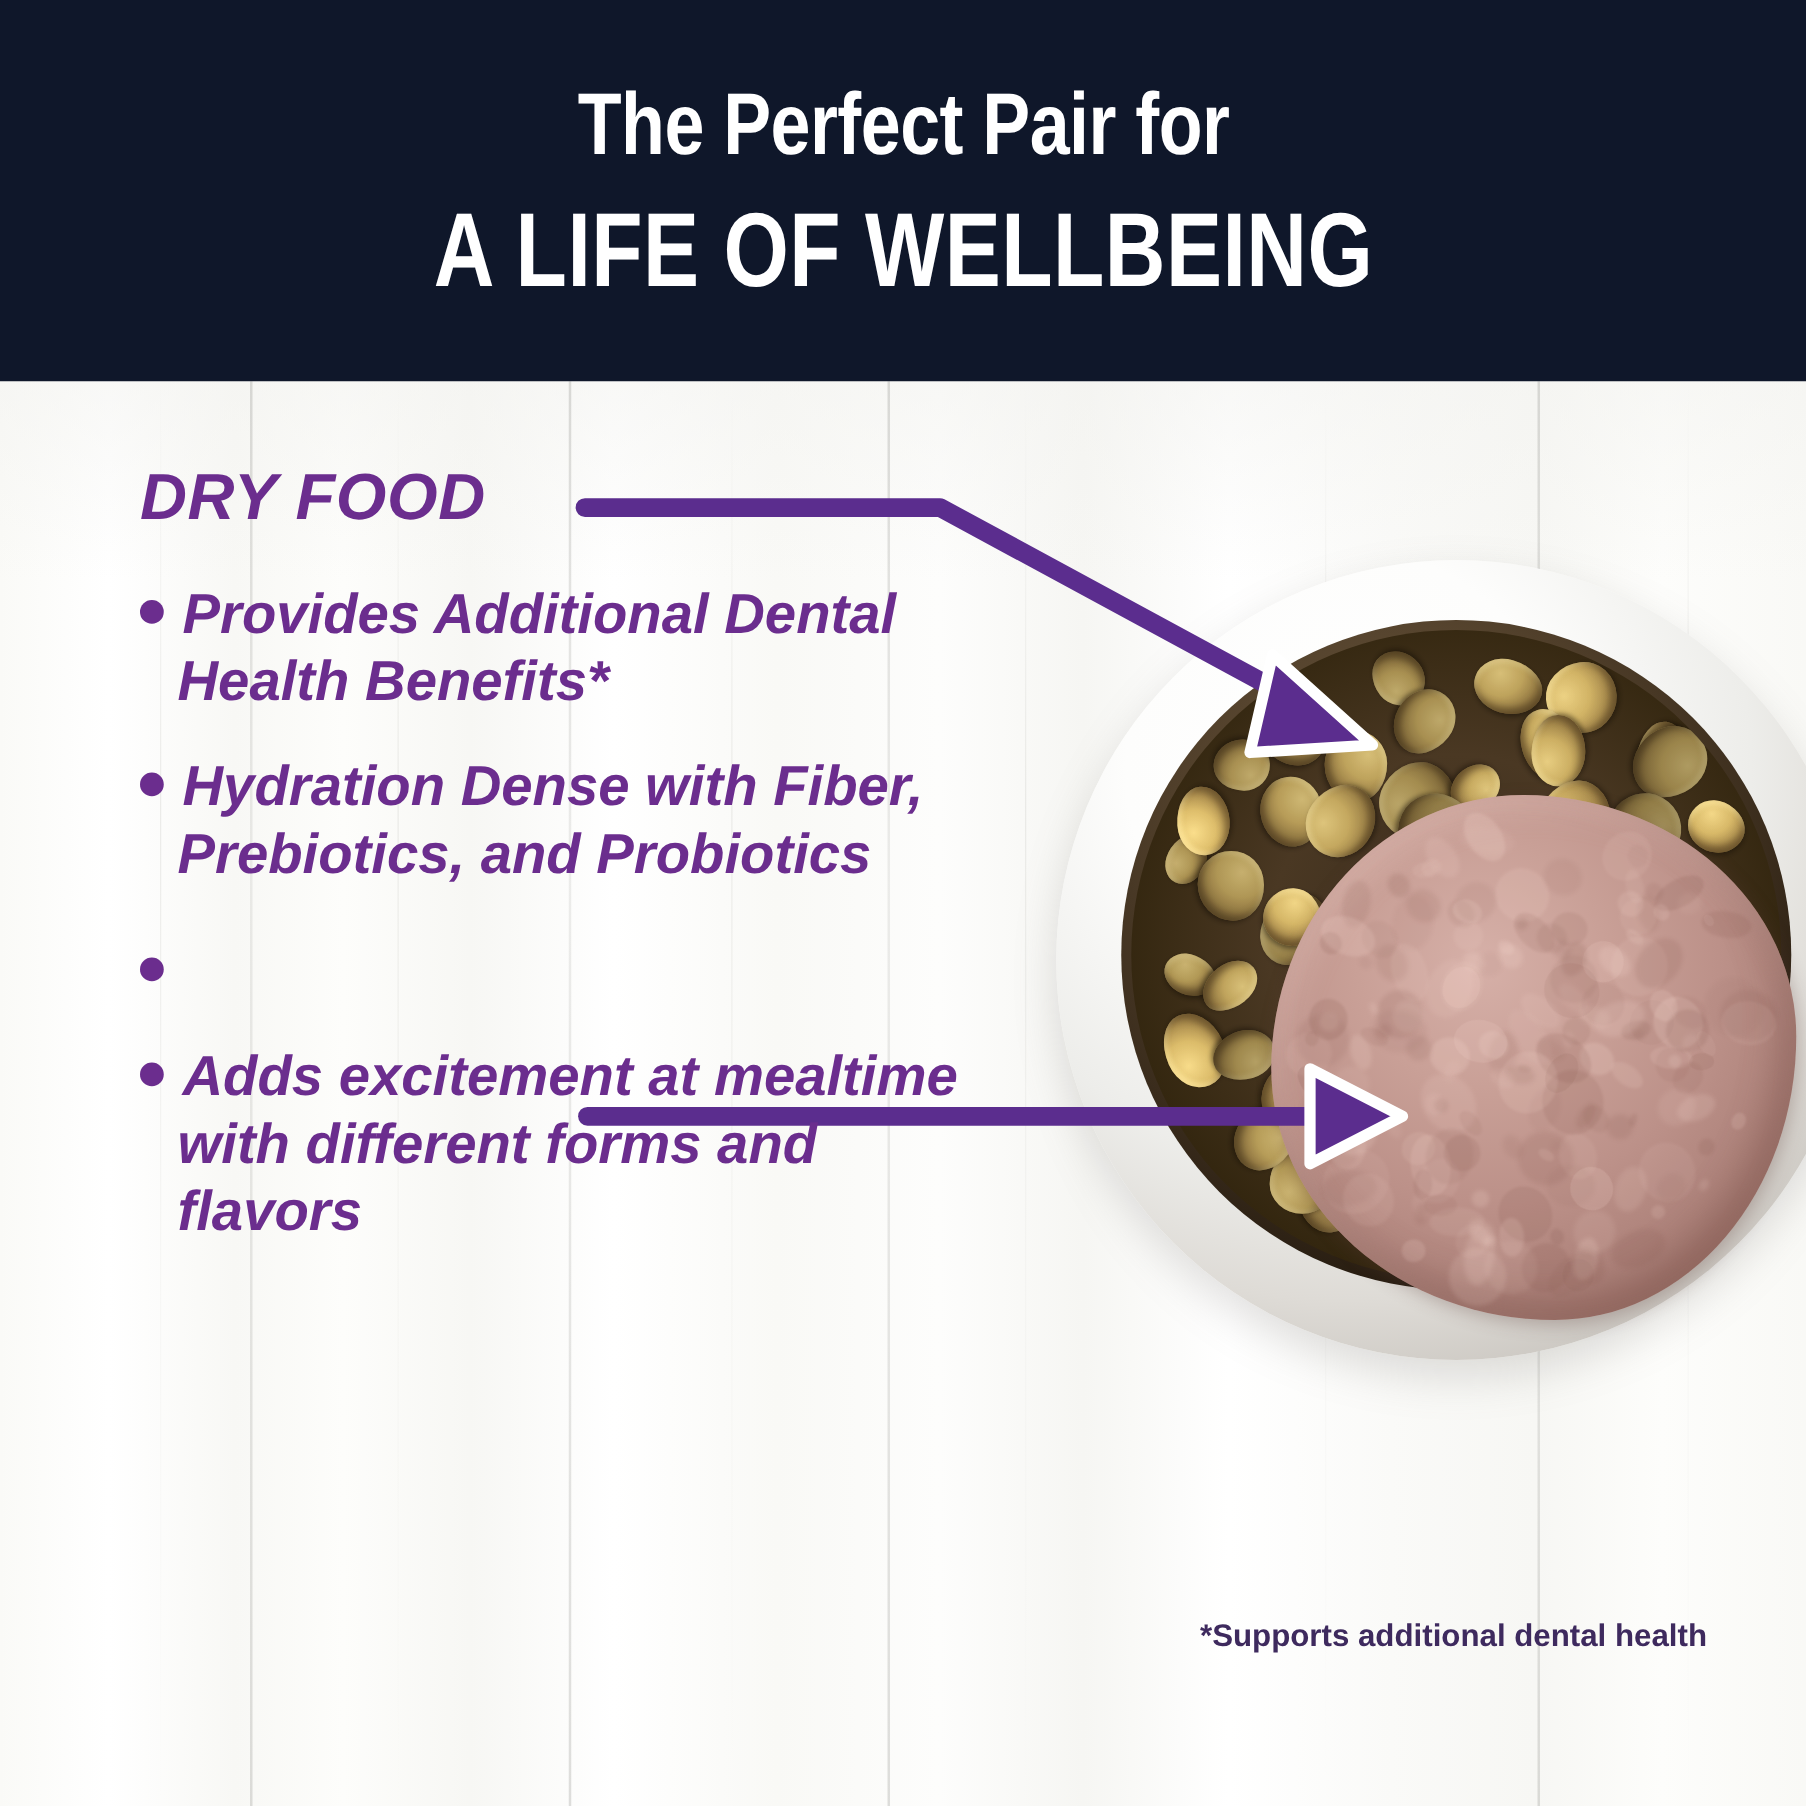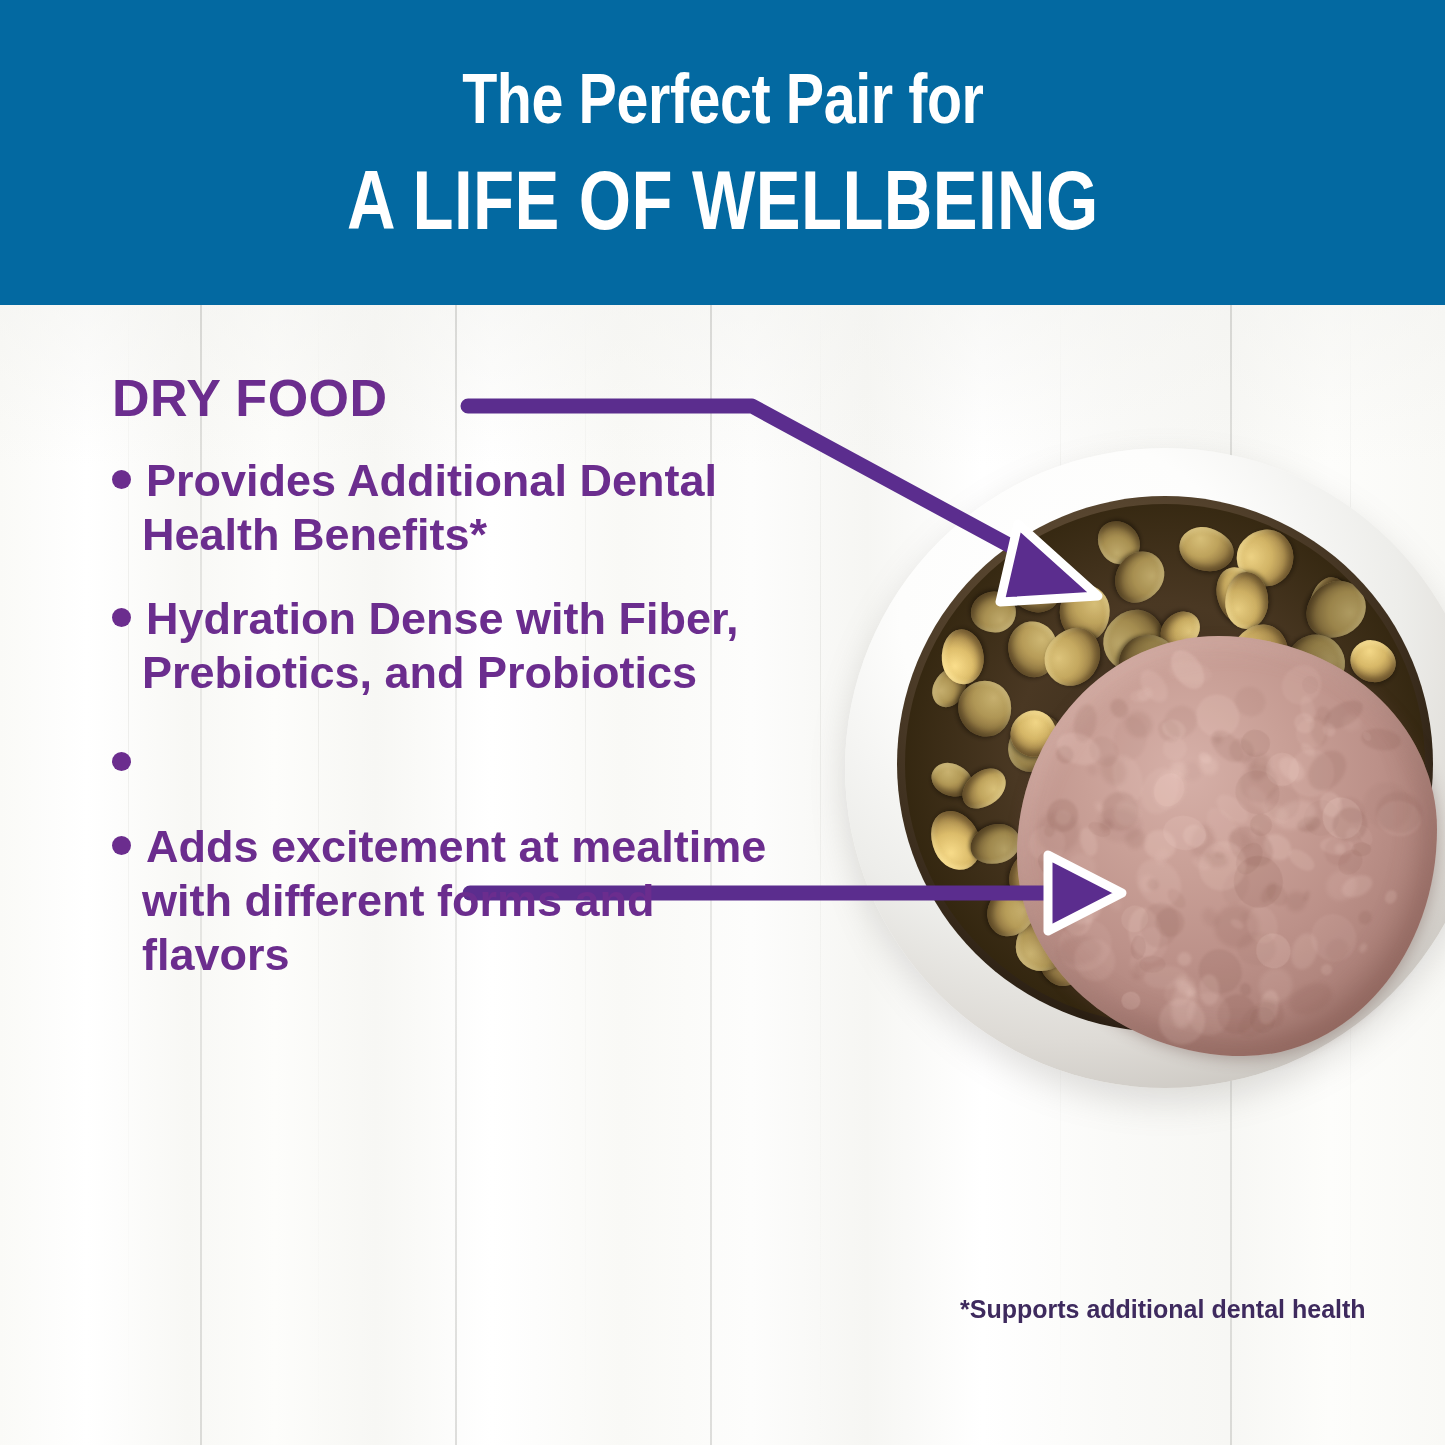"The Perfect Pair for" .banner { background: #0369a1 -> #0f172a }
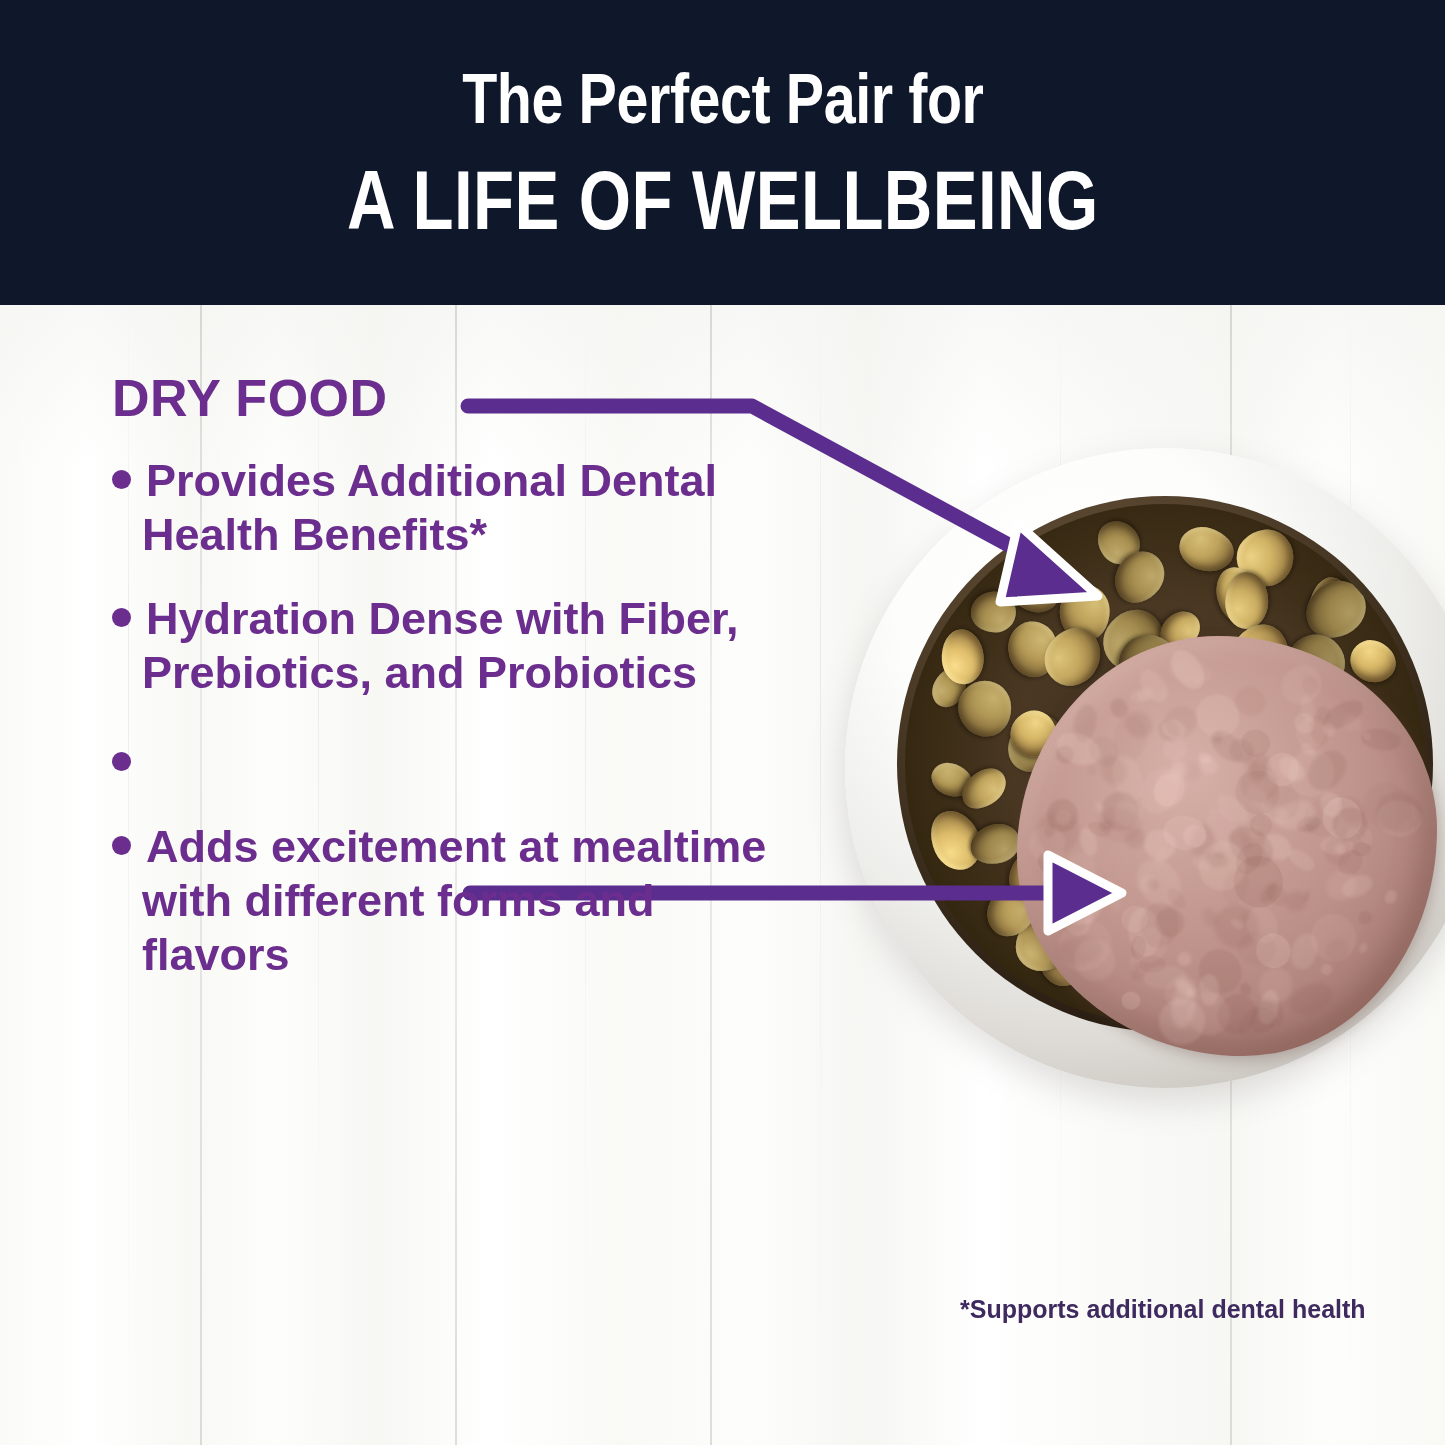"DRY FOOD" .section { font-style: none -> italic }
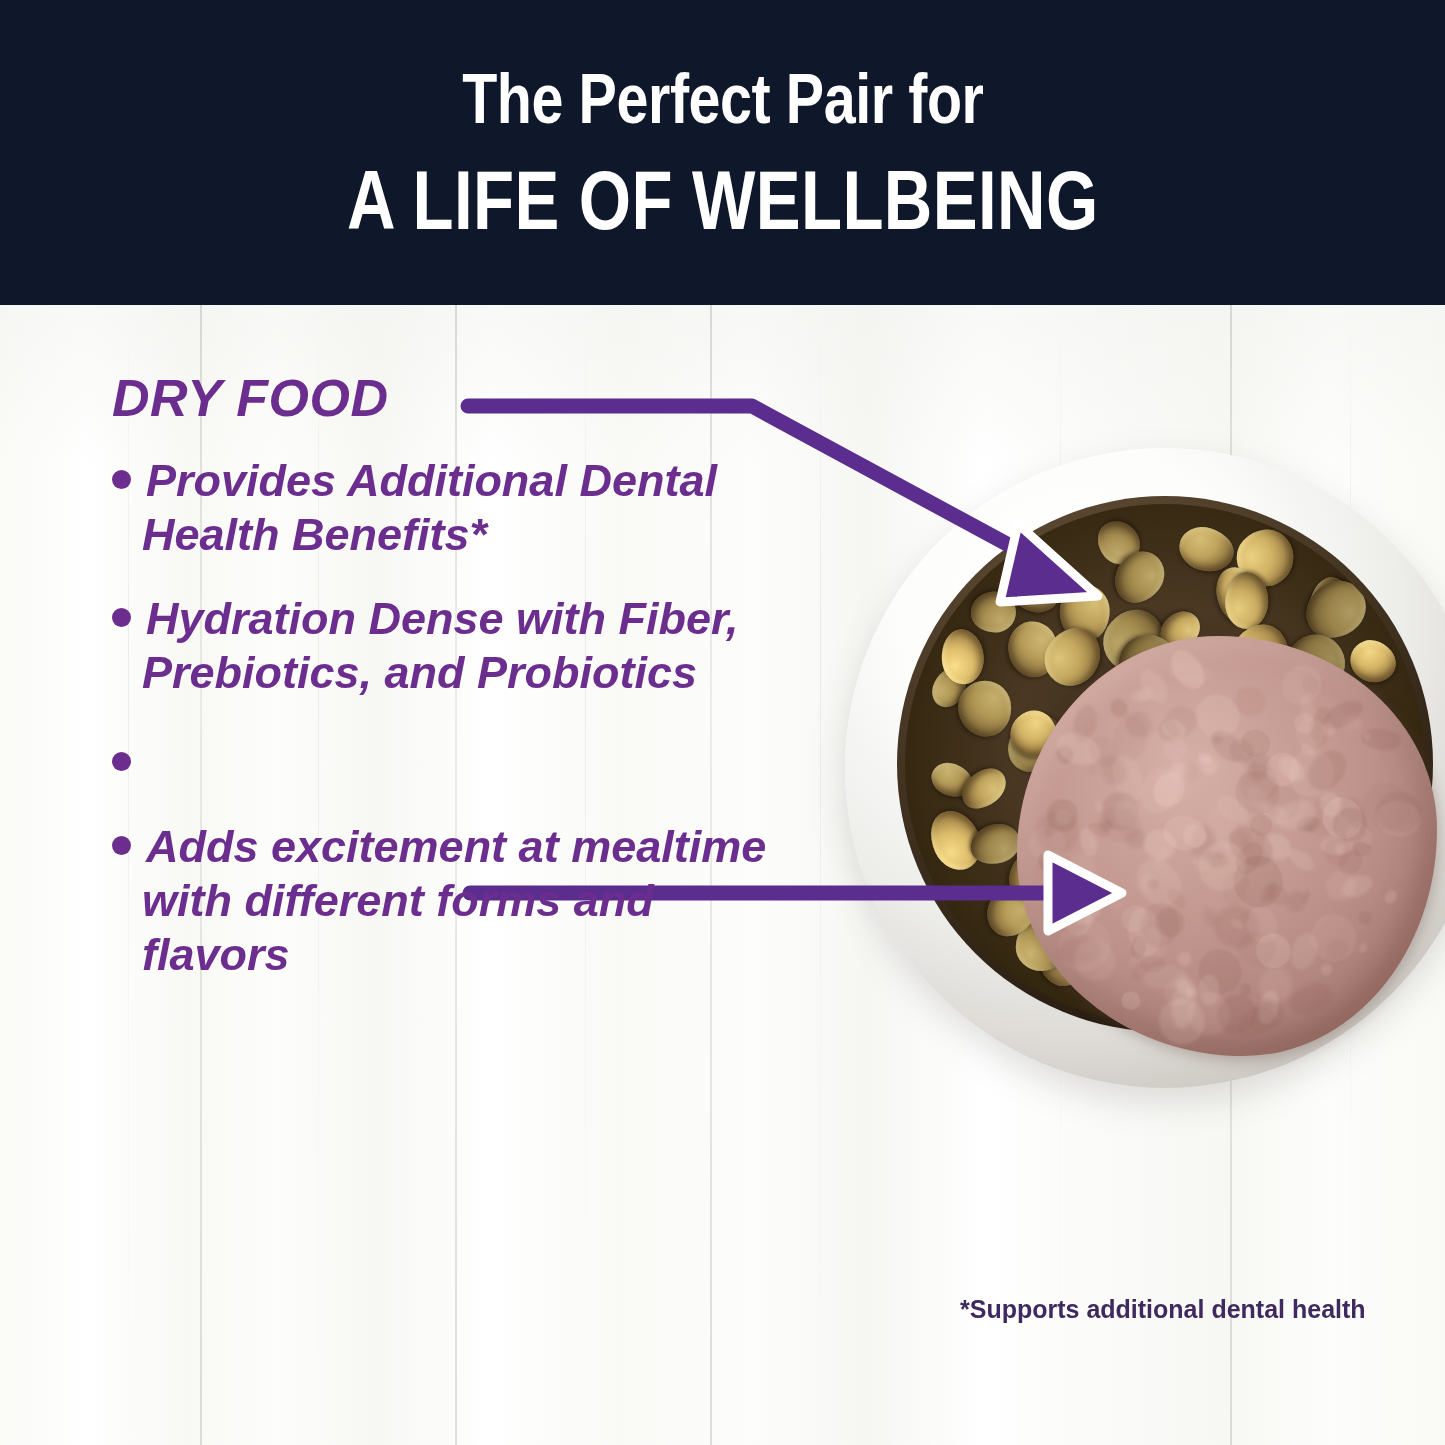"Provides Additional Dental Health" .bullet-list { margin-top: 30px -> 40px }
